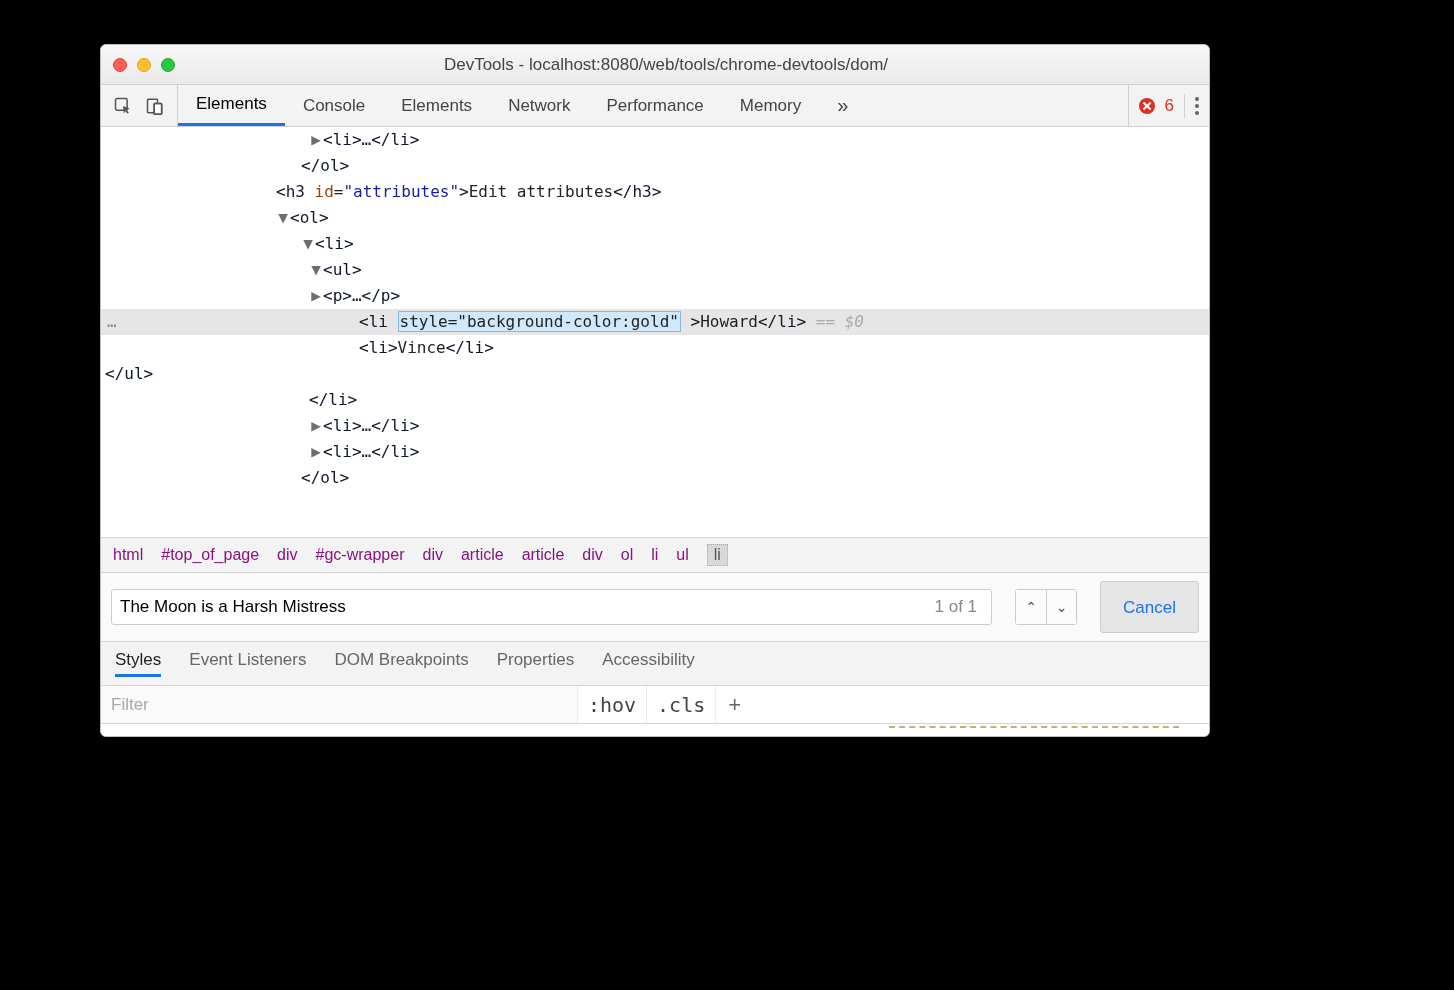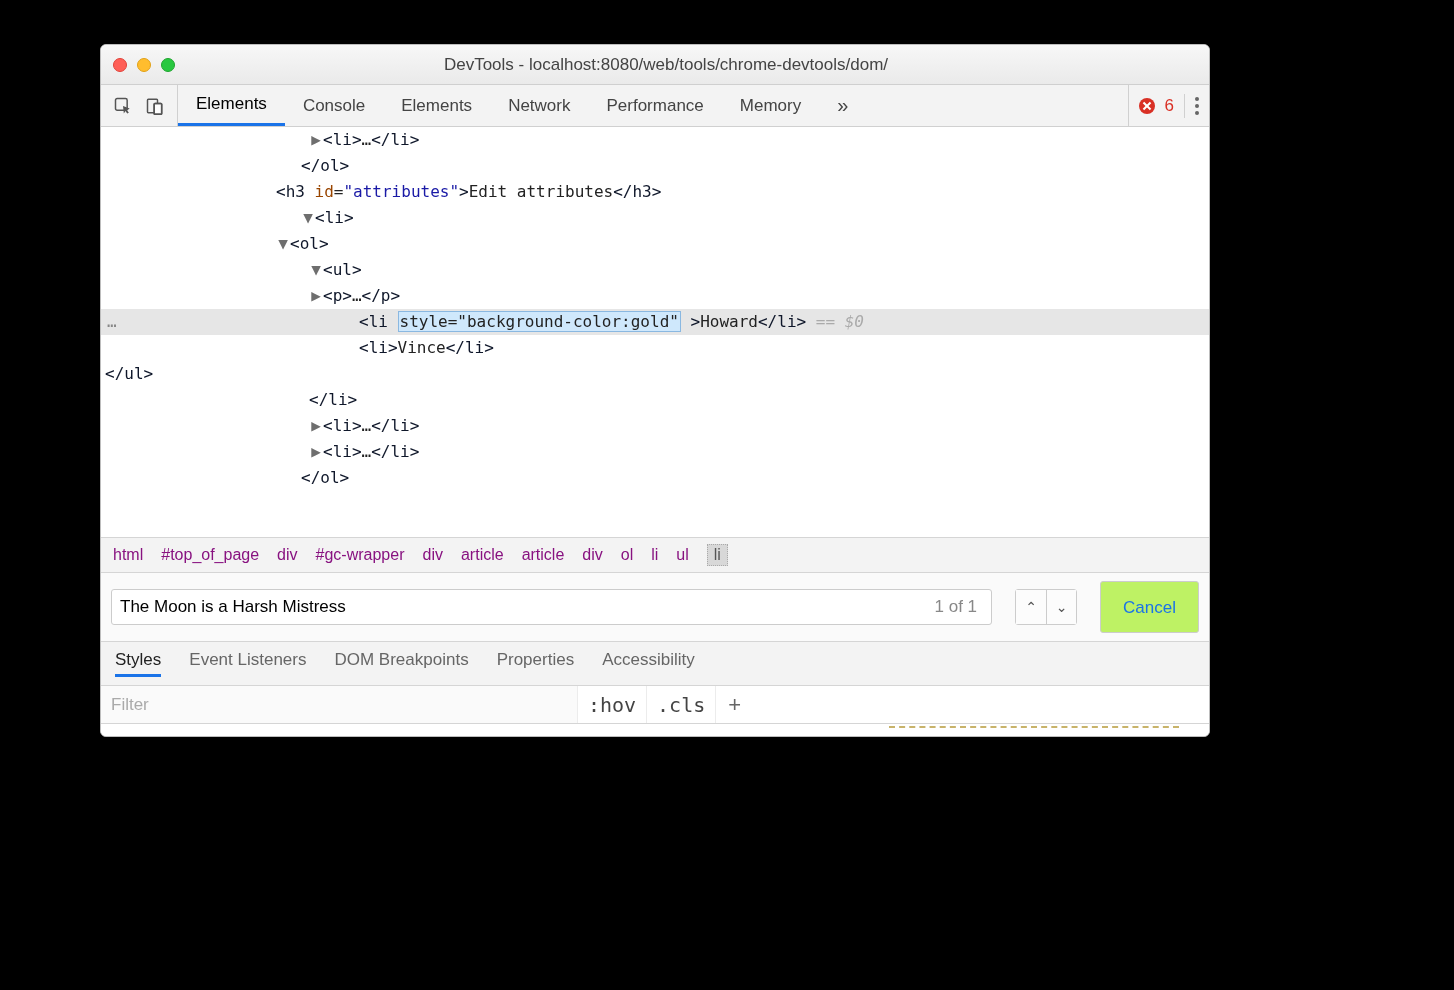"▼<li>" div.line { order: before "▼<ol>" -> after "▼<ol>" }
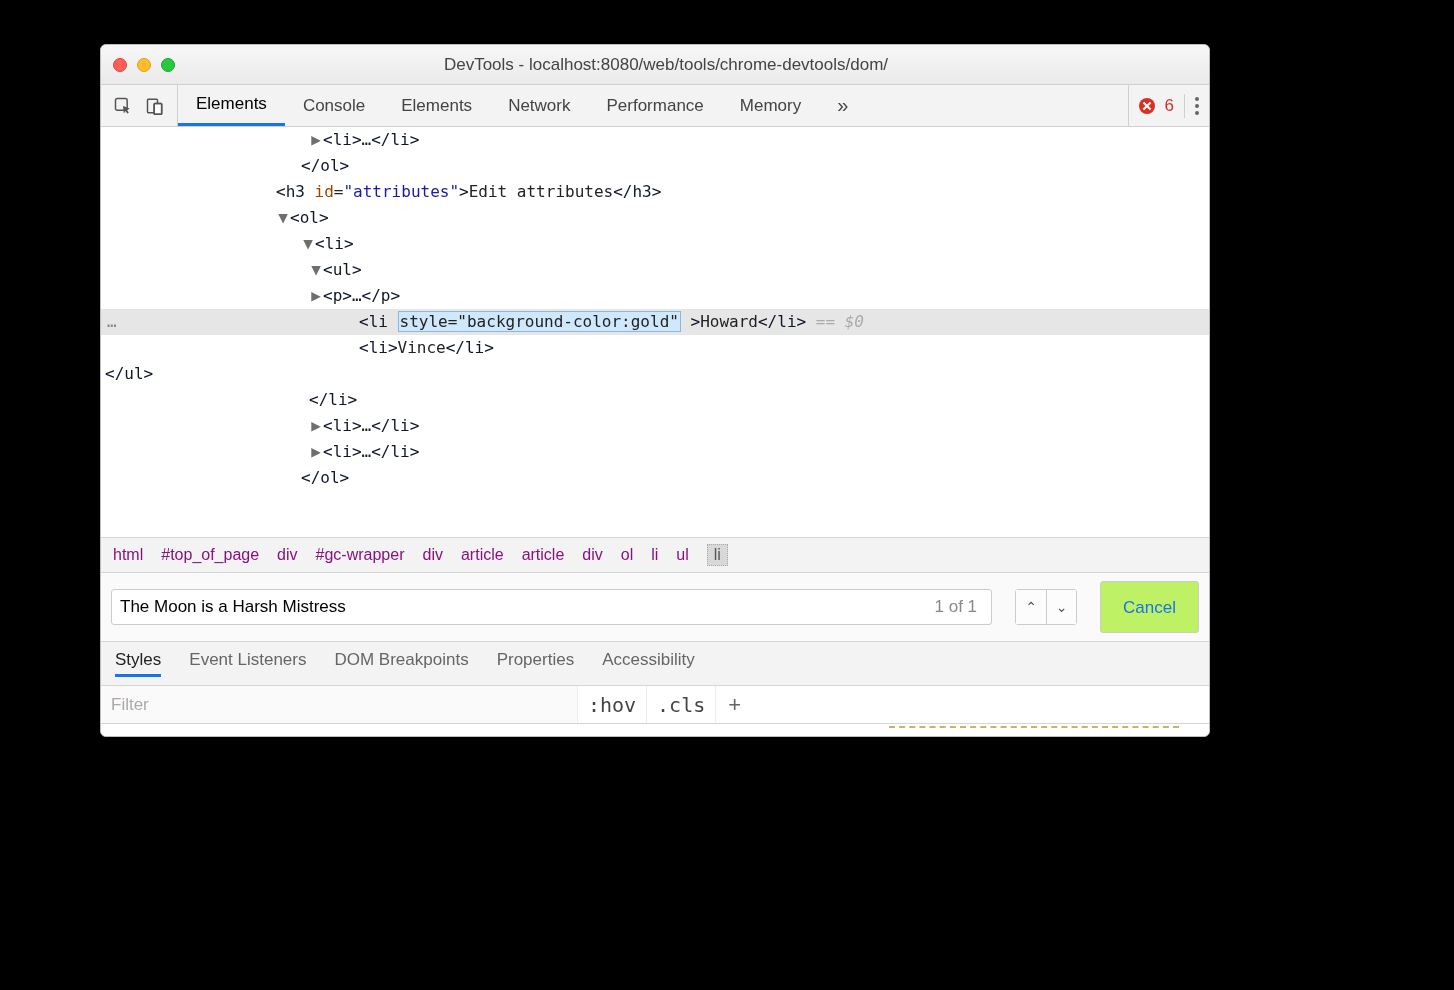"Cancel" .cancel { background: #bef264 -> #e5e5e5 }
